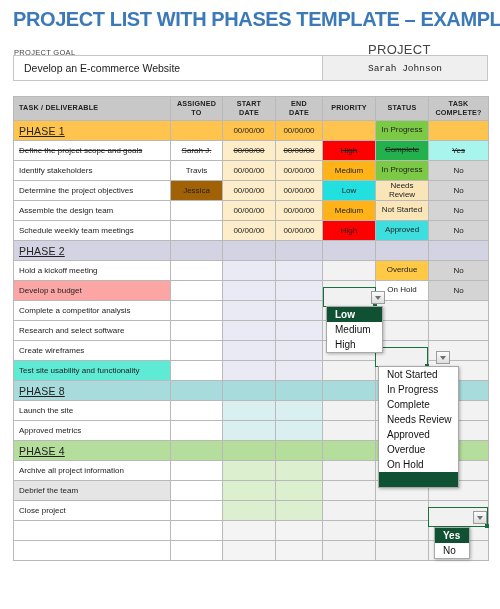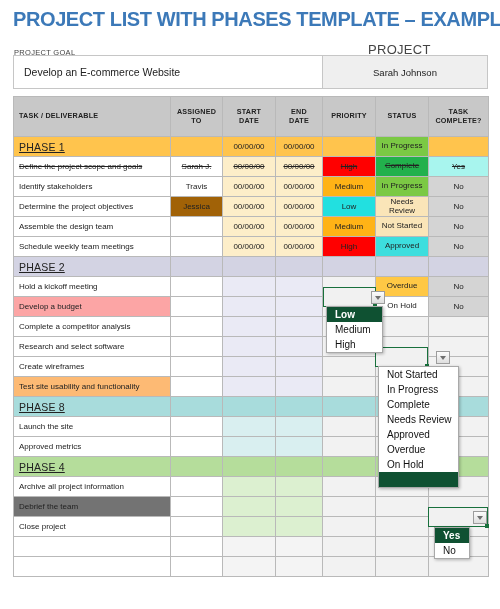"Develop an E-commerce Website" .goalbox { height: 34px -> 26px }
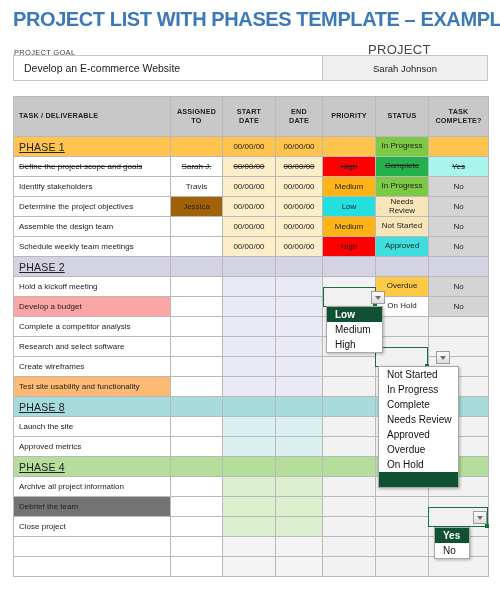"Sarah Johnson" .pmval { font-family: none -> Liberation Mono, monospace }
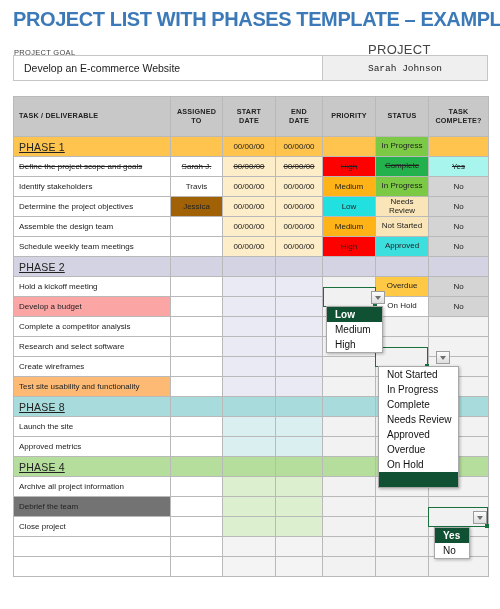"TASK / DELIVERABLE" .tbl th { height: 40px -> 24px }
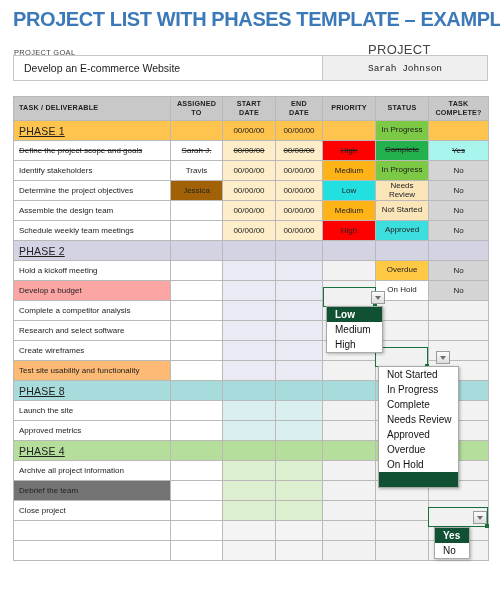"Test site usability and functionality" td.task { background: #fdba74 -> #5eead4 }
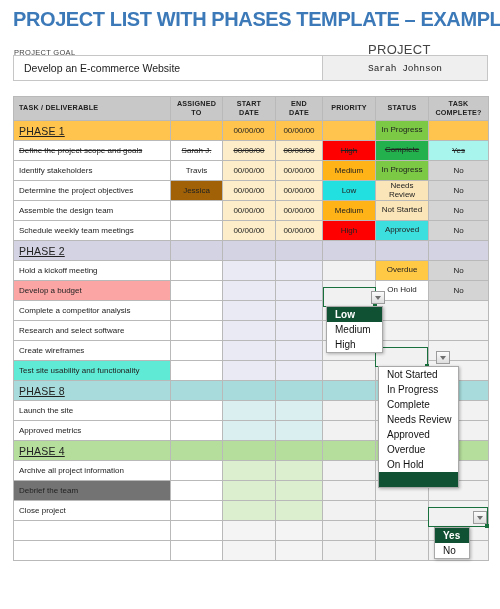"Debrief the team" td.task { background: #737373 -> #e5e5e5 }
